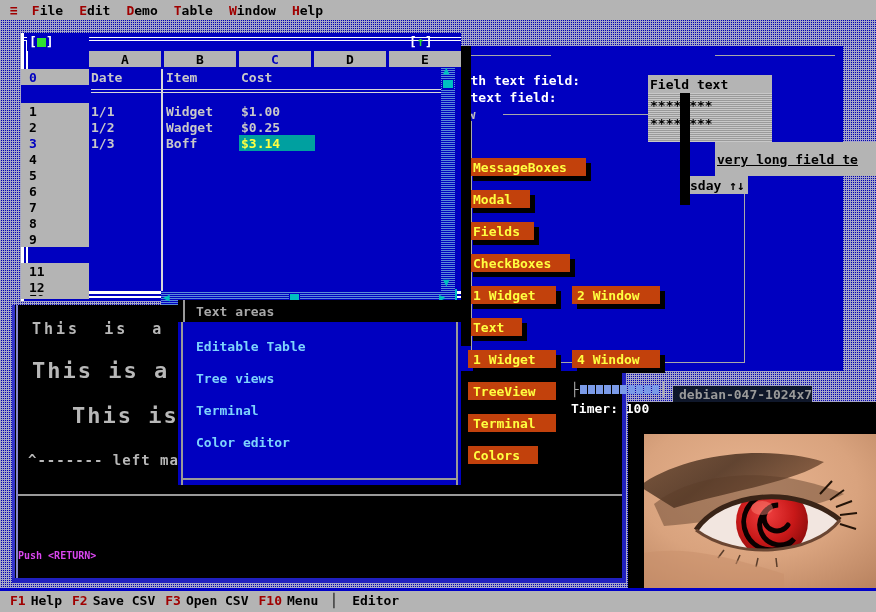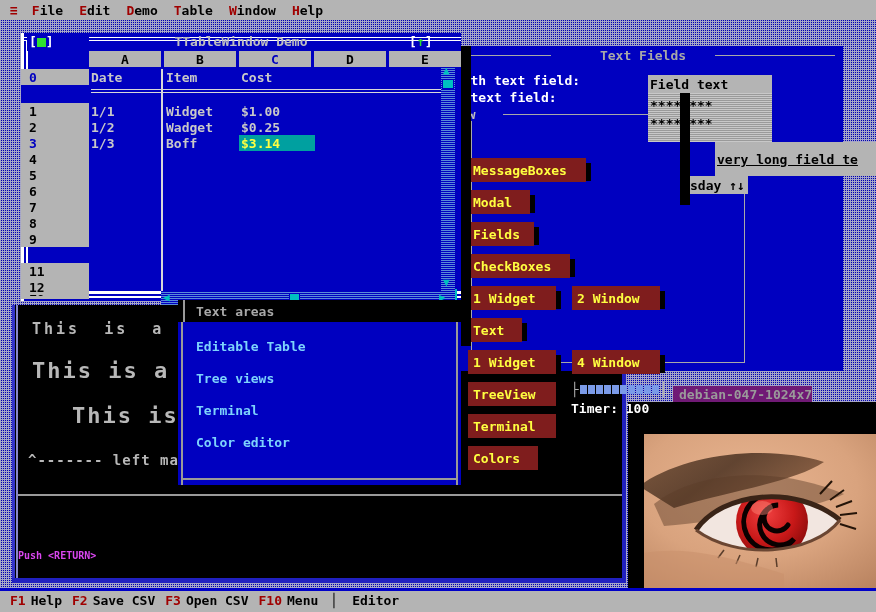"TTableWindow Demo" div { html: <div>TTableWindow Demo</div> -> none }
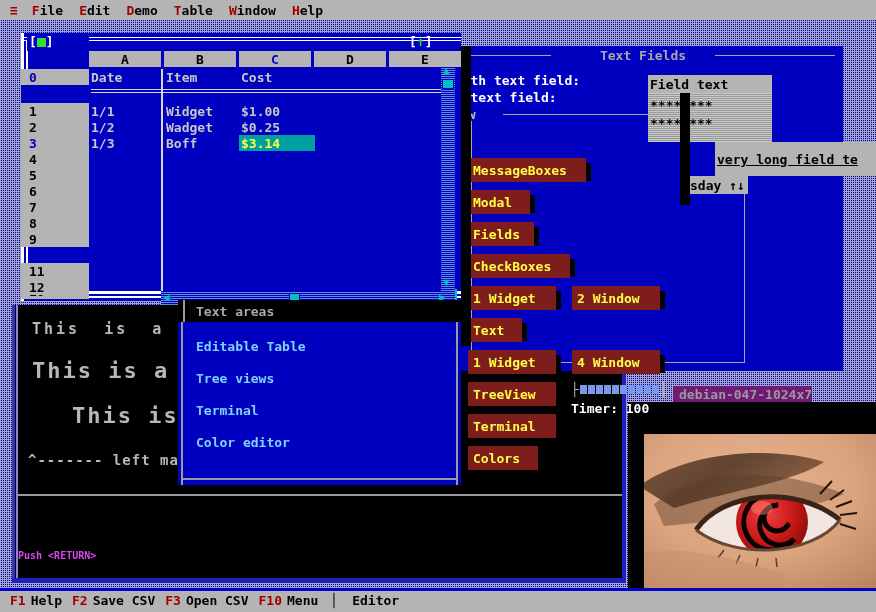"Text Fields" div { html: <div>Text Fields</div> -> none }
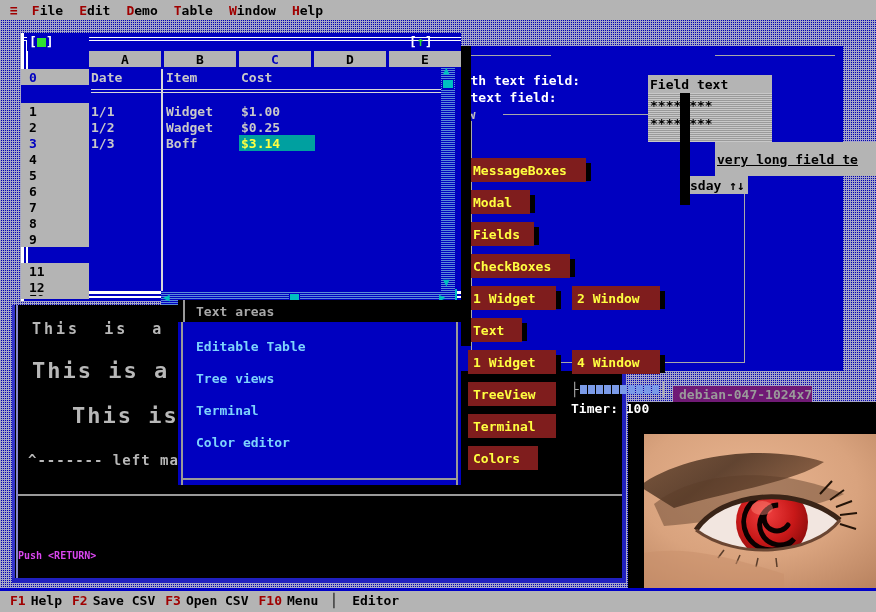"MessageBoxes" .gbtn { background: #7f1d1d -> #c2410c; height: 24px -> 18px }
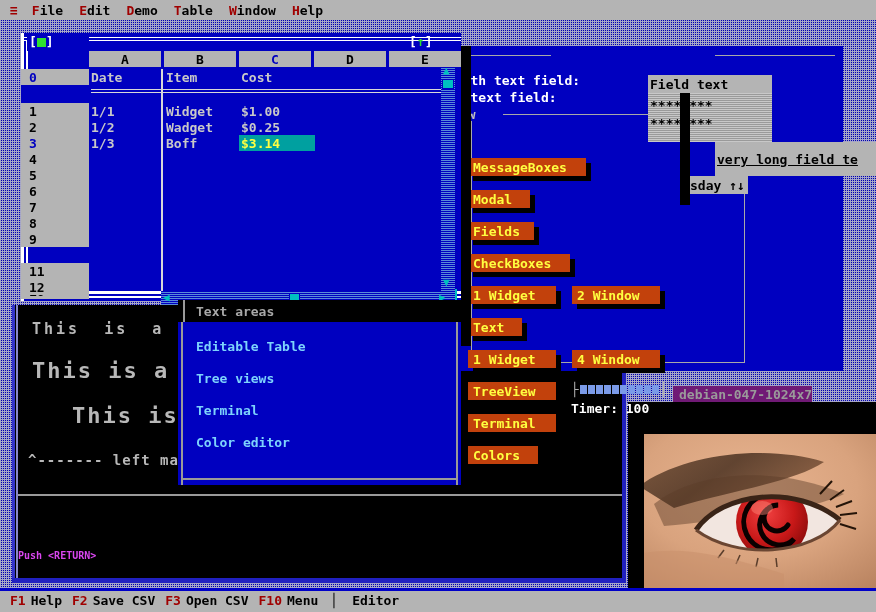"debian-047-1024x7" #iw-title { background: #701a75 -> #0f172a }
